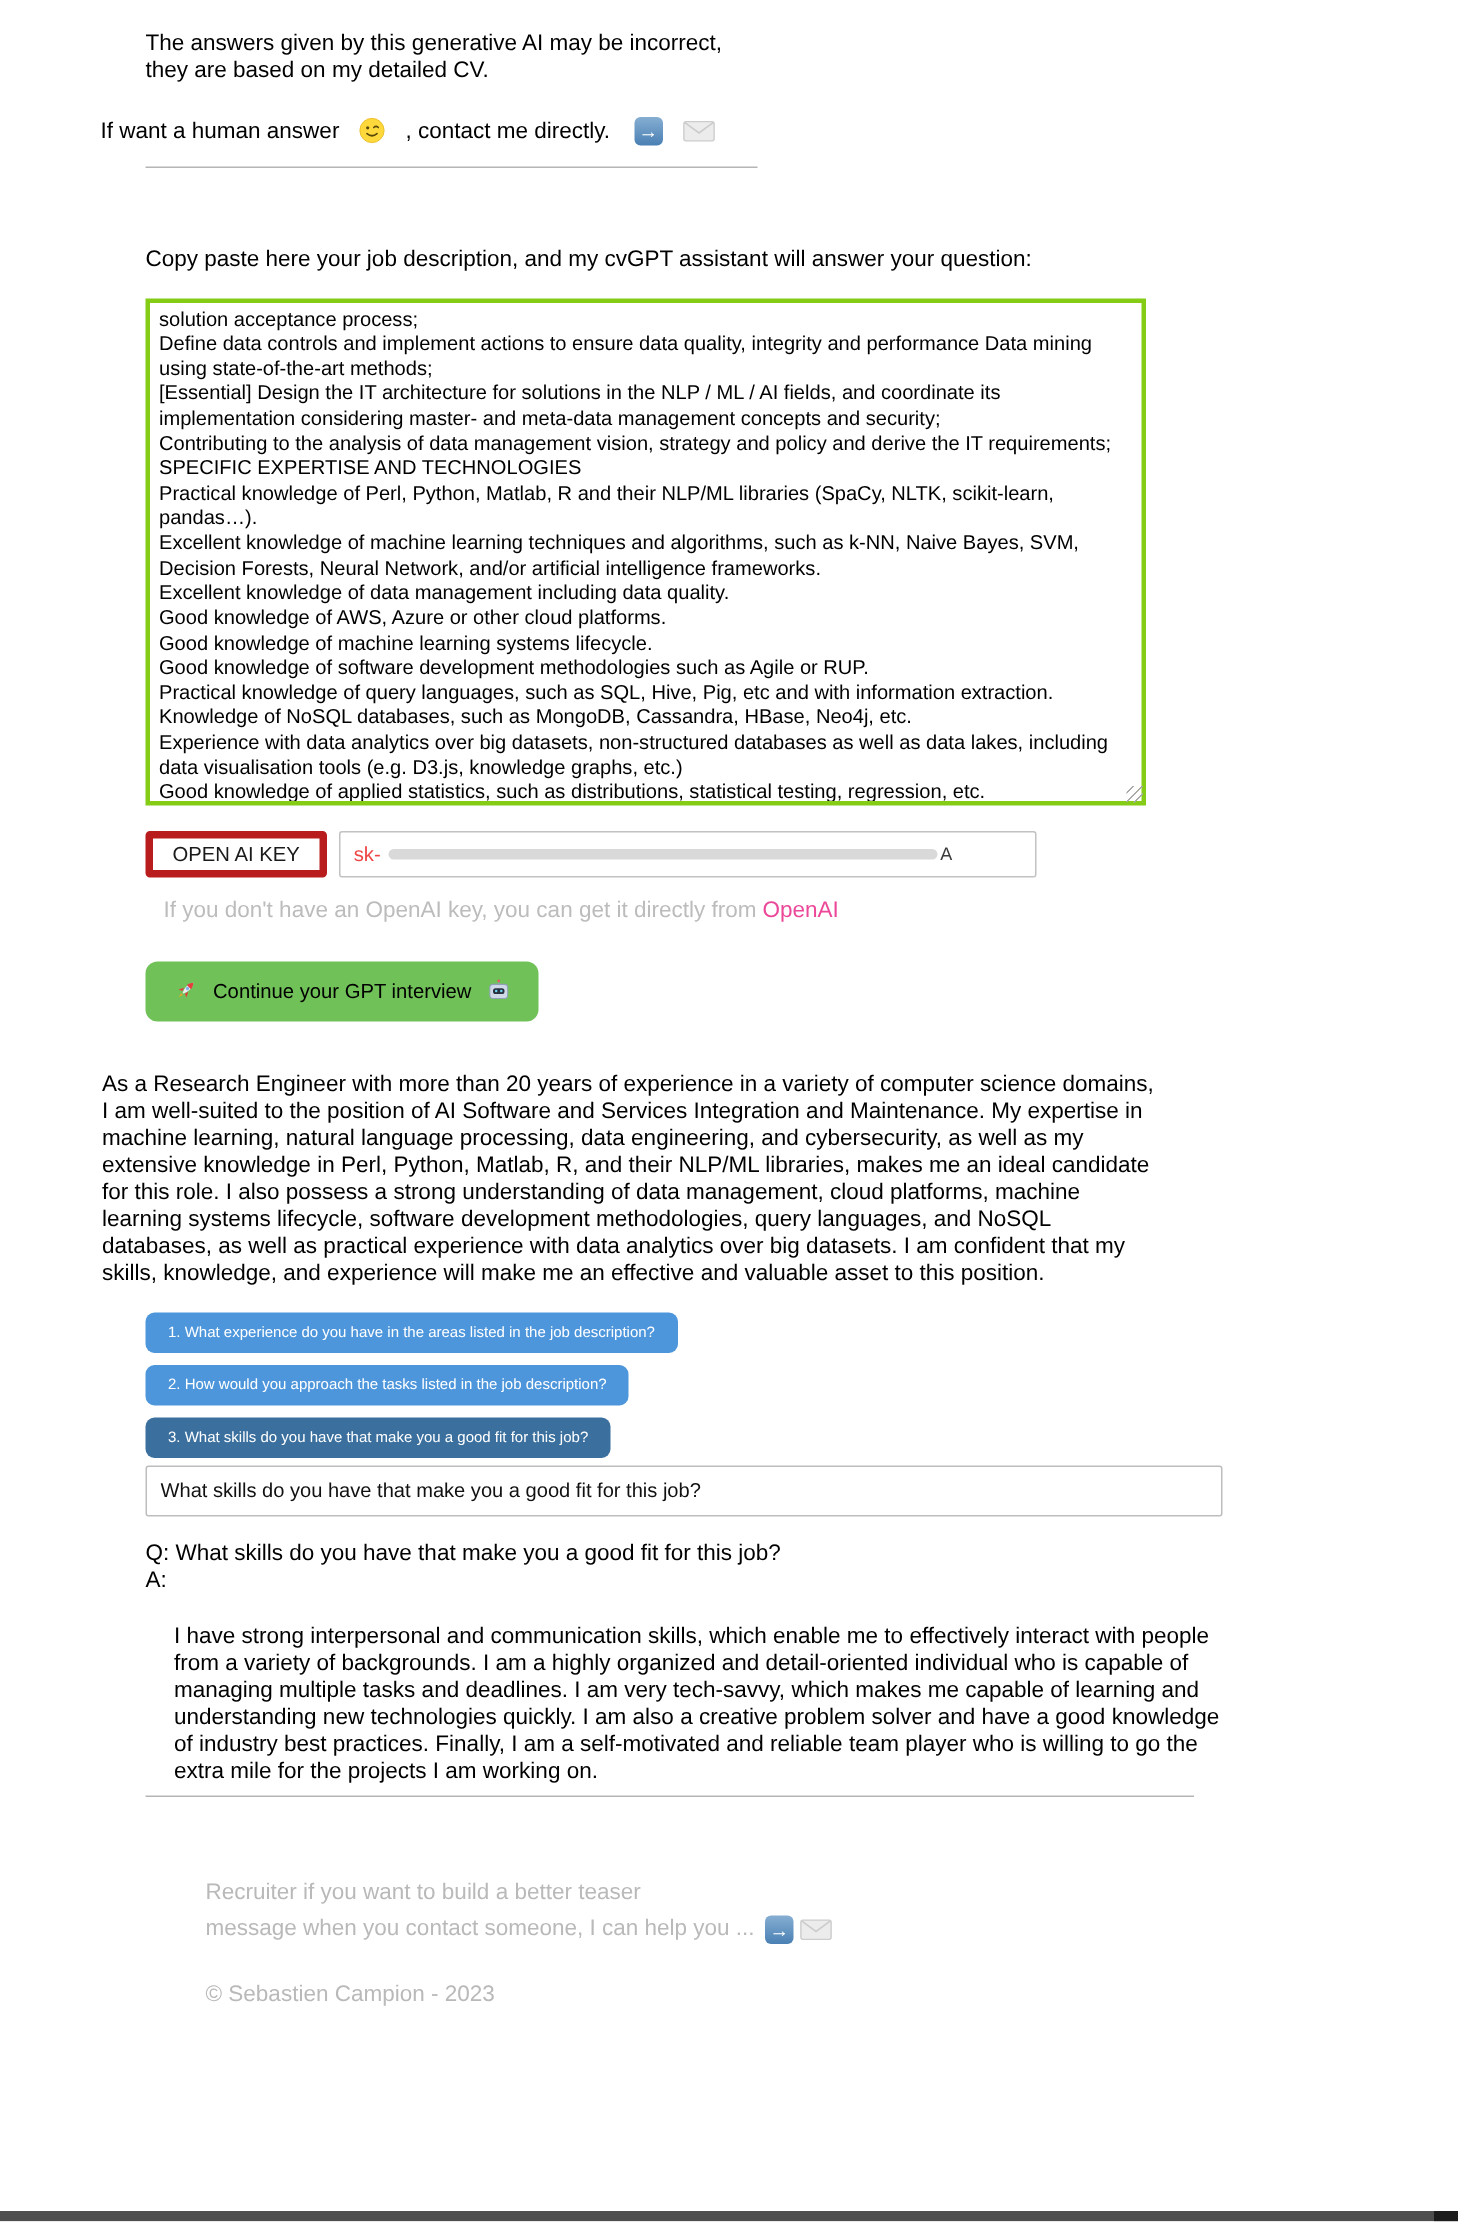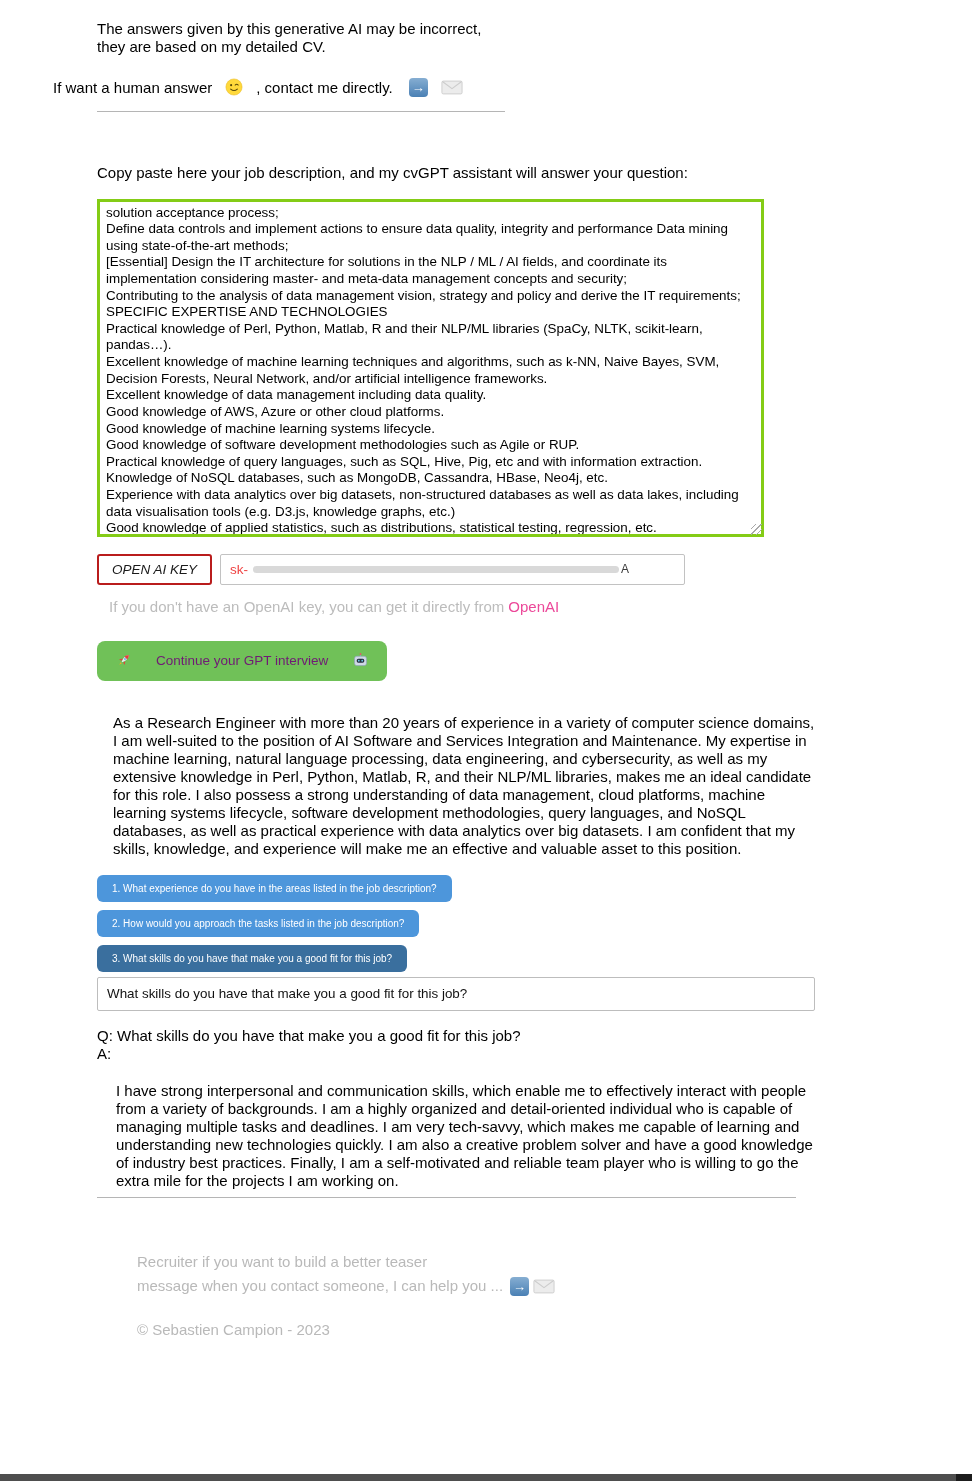"If want a human answer" .contact-line { margin: 21px 0 0 53px -> 21px 0 0 67px }
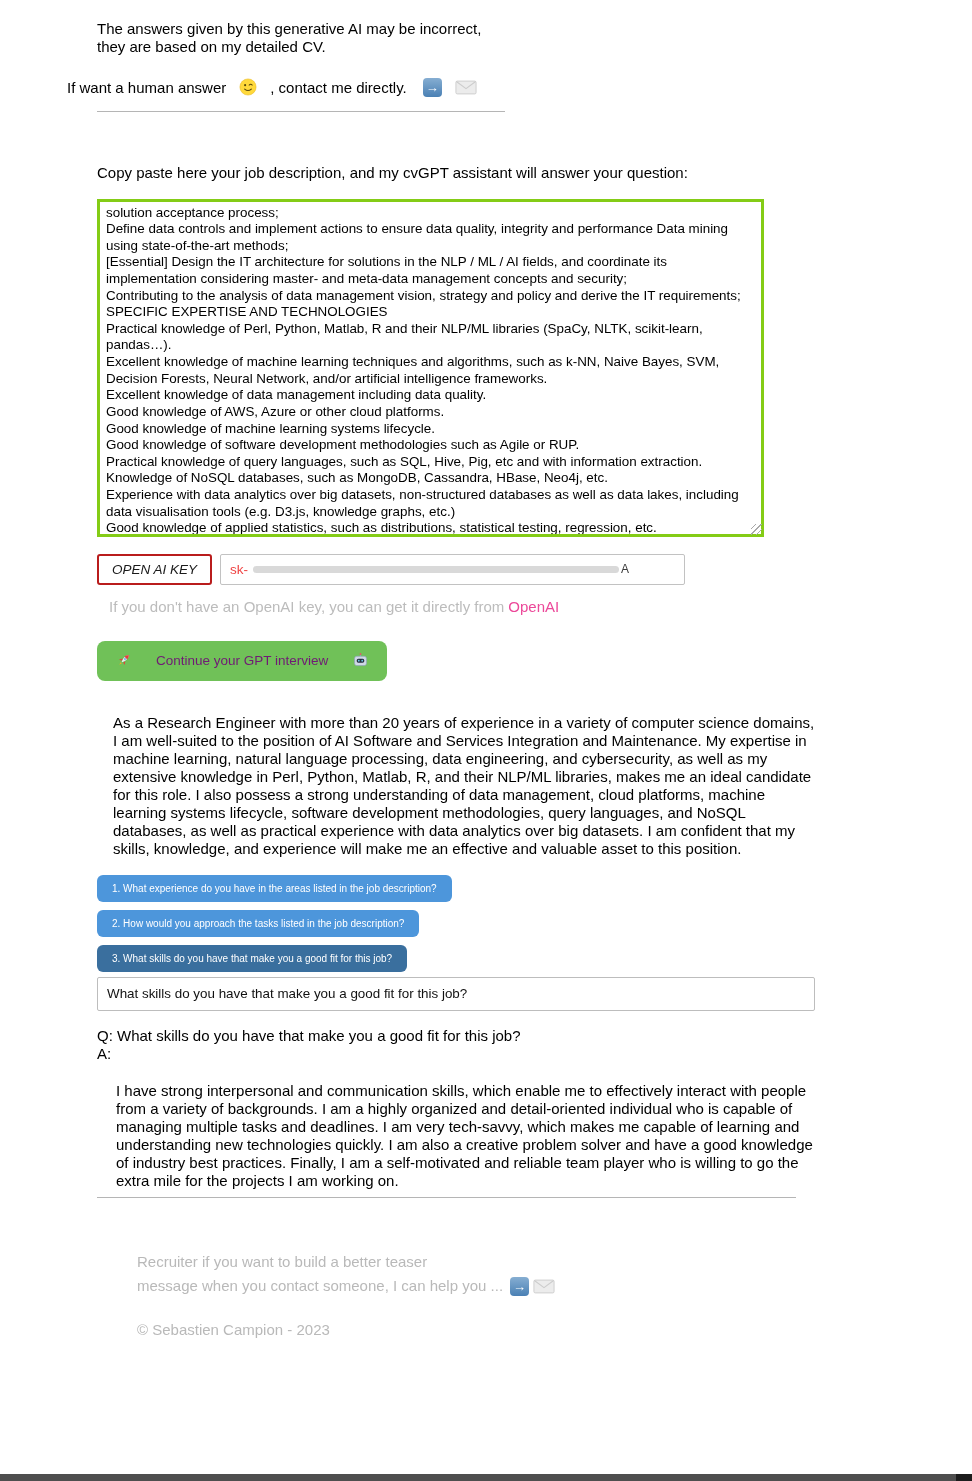"OPEN AI KEY" .key-label { border: 2px solid #b91c1c -> 5px solid #b91c1c; font-style: italic -> none }
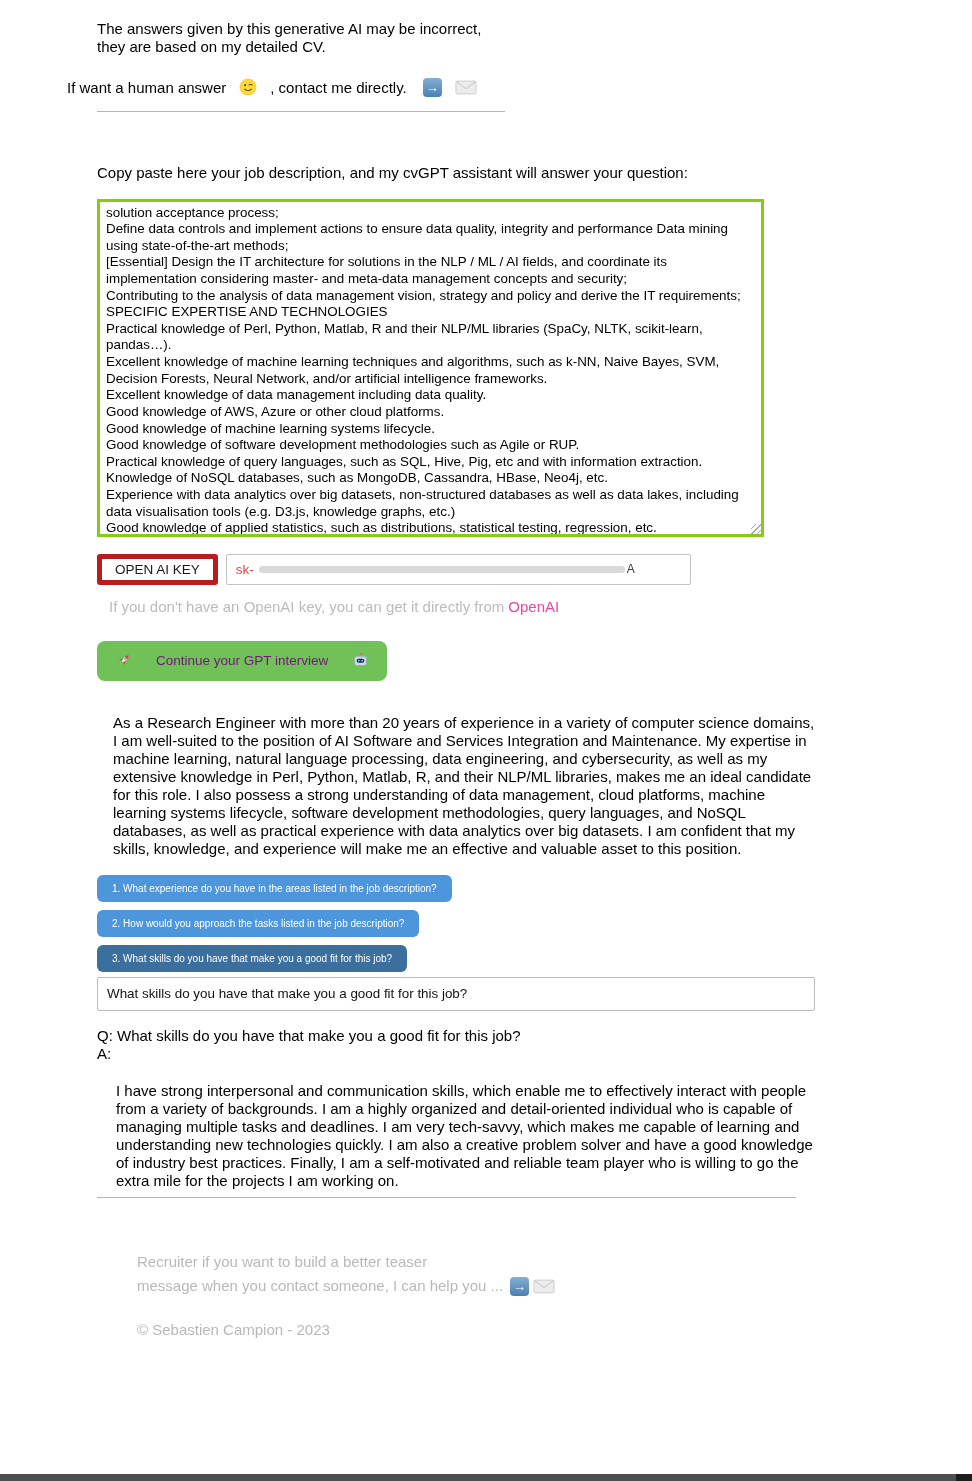"Continue your GPT interview" .continue-btn { color: #701a75 -> #000000; gap: 24px -> 10px }
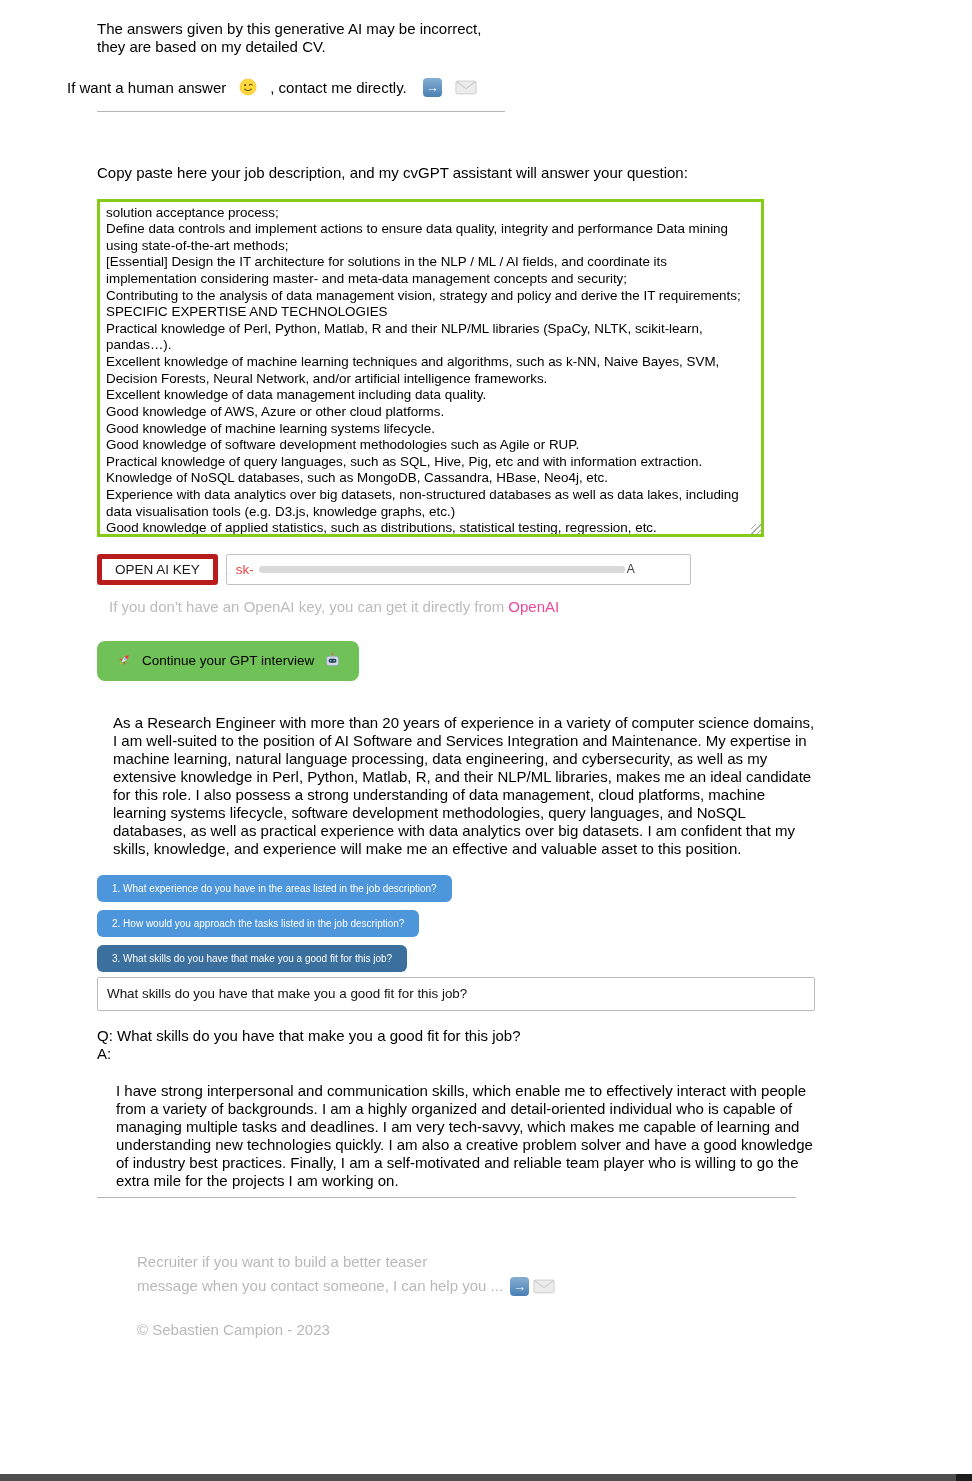"As a Research Engineer with" .cover-letter { margin: 33px 0 0 113px -> 33px 0 0 68px }
